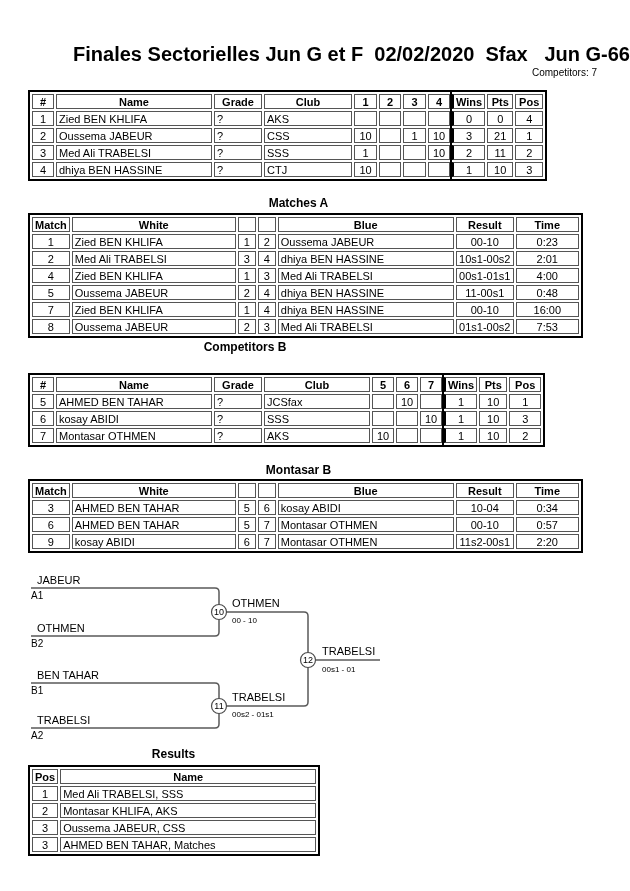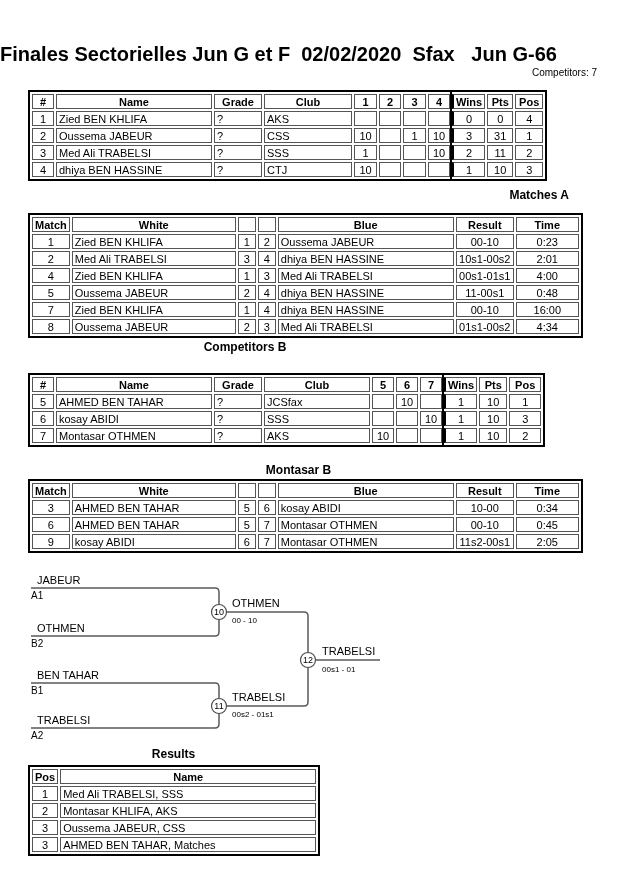"Finales Sectorielles Jun G et" #page-title { text-align: left -> right }
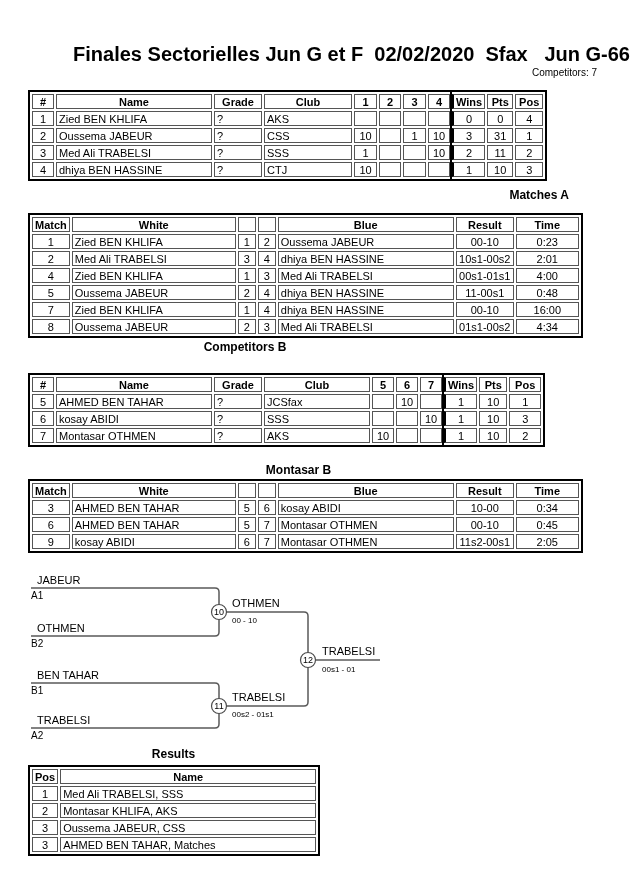"31" td { text: 31 -> 21 }
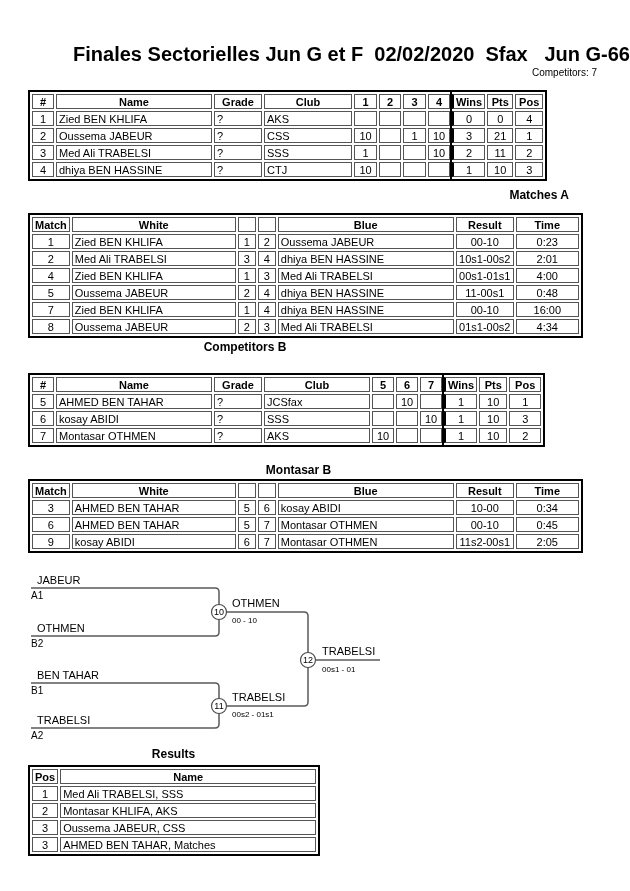"Matches A" #matches-a-label { text-align: right -> none; top: 188px -> 196px }
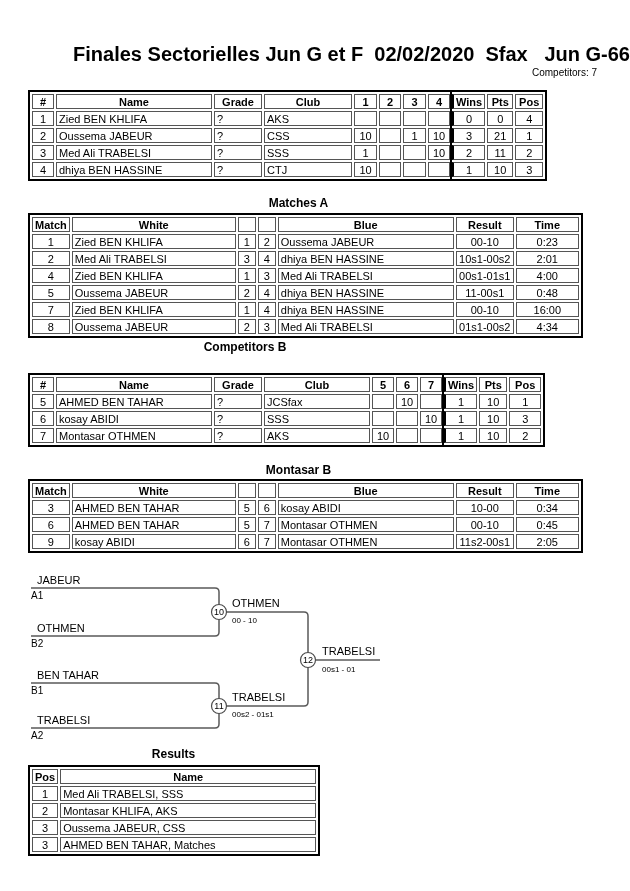"4:34" td { text: 4:34 -> 7:53 }
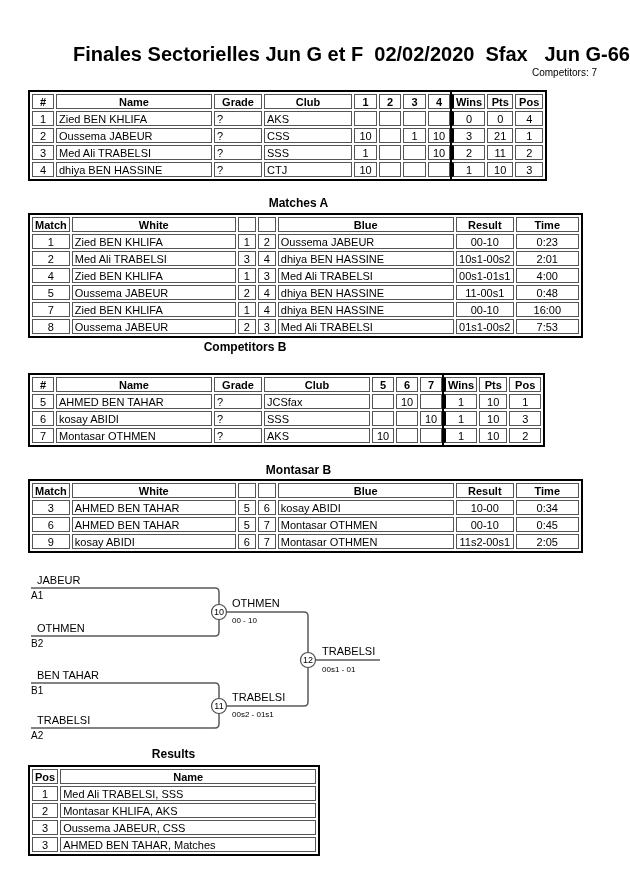"10-00" td { text: 10-00 -> 10-04 }
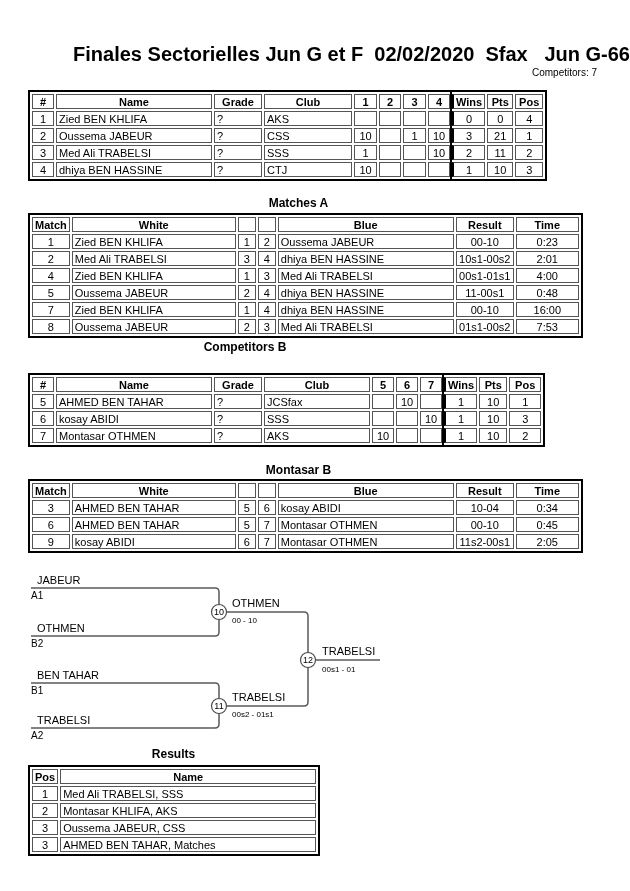"0:45" td { text: 0:45 -> 0:57 }
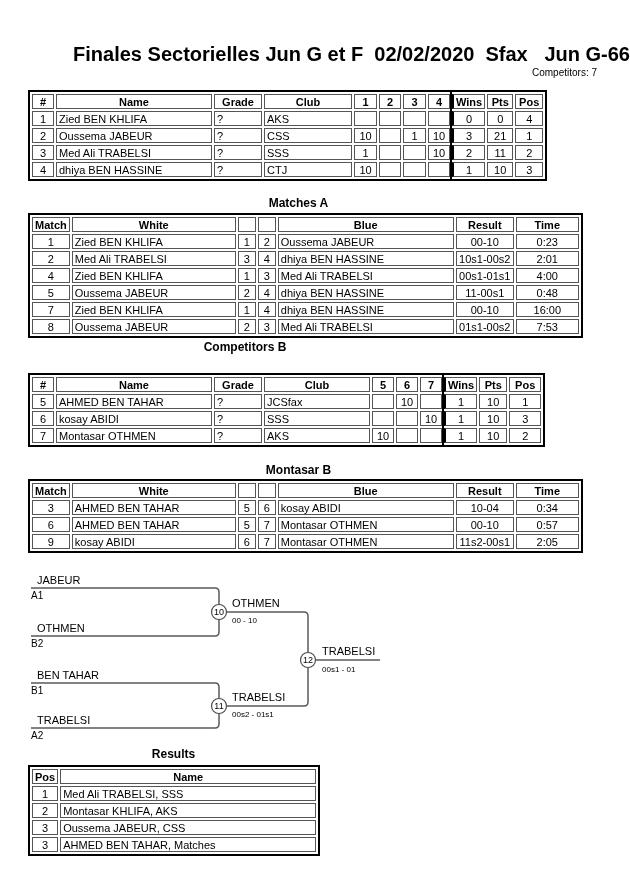"2:05" td { text: 2:05 -> 2:20 }
